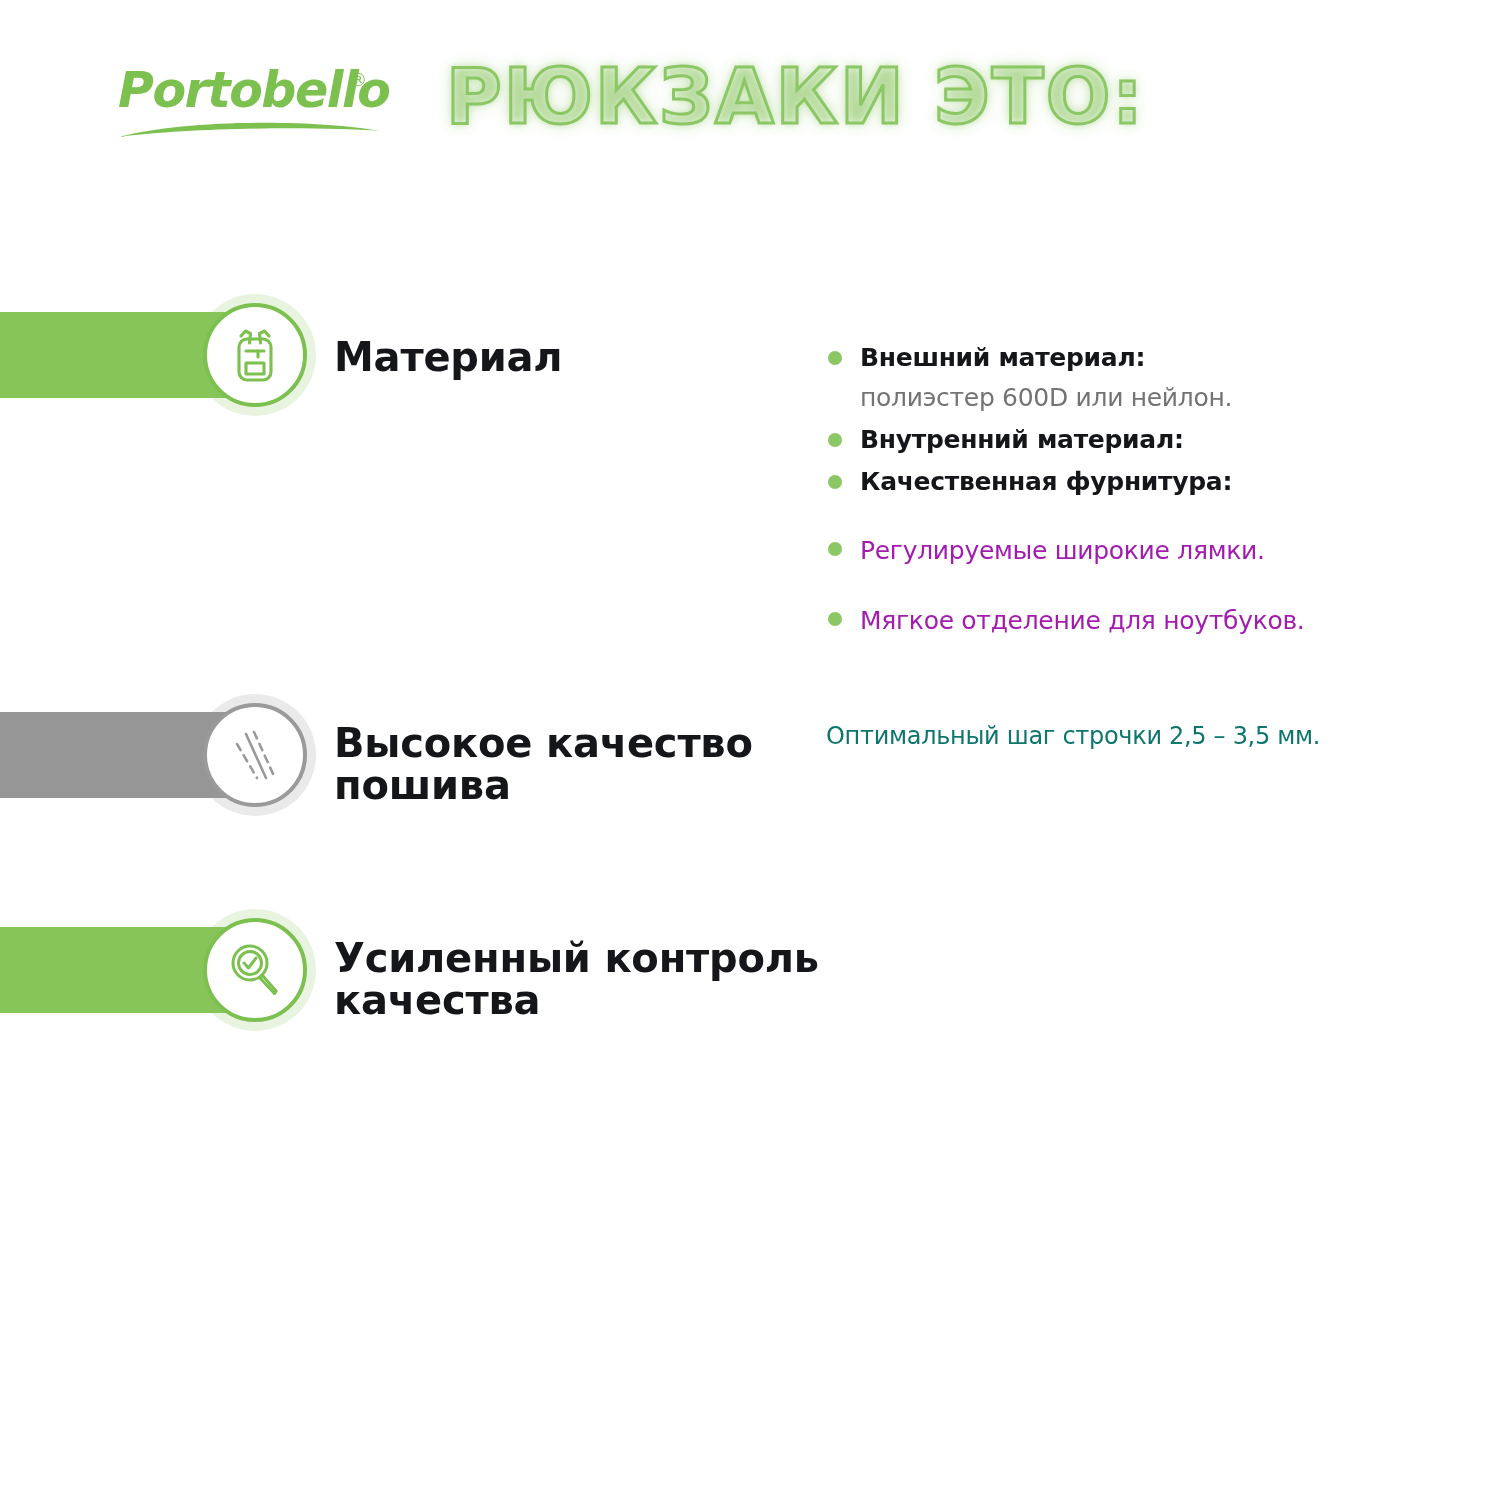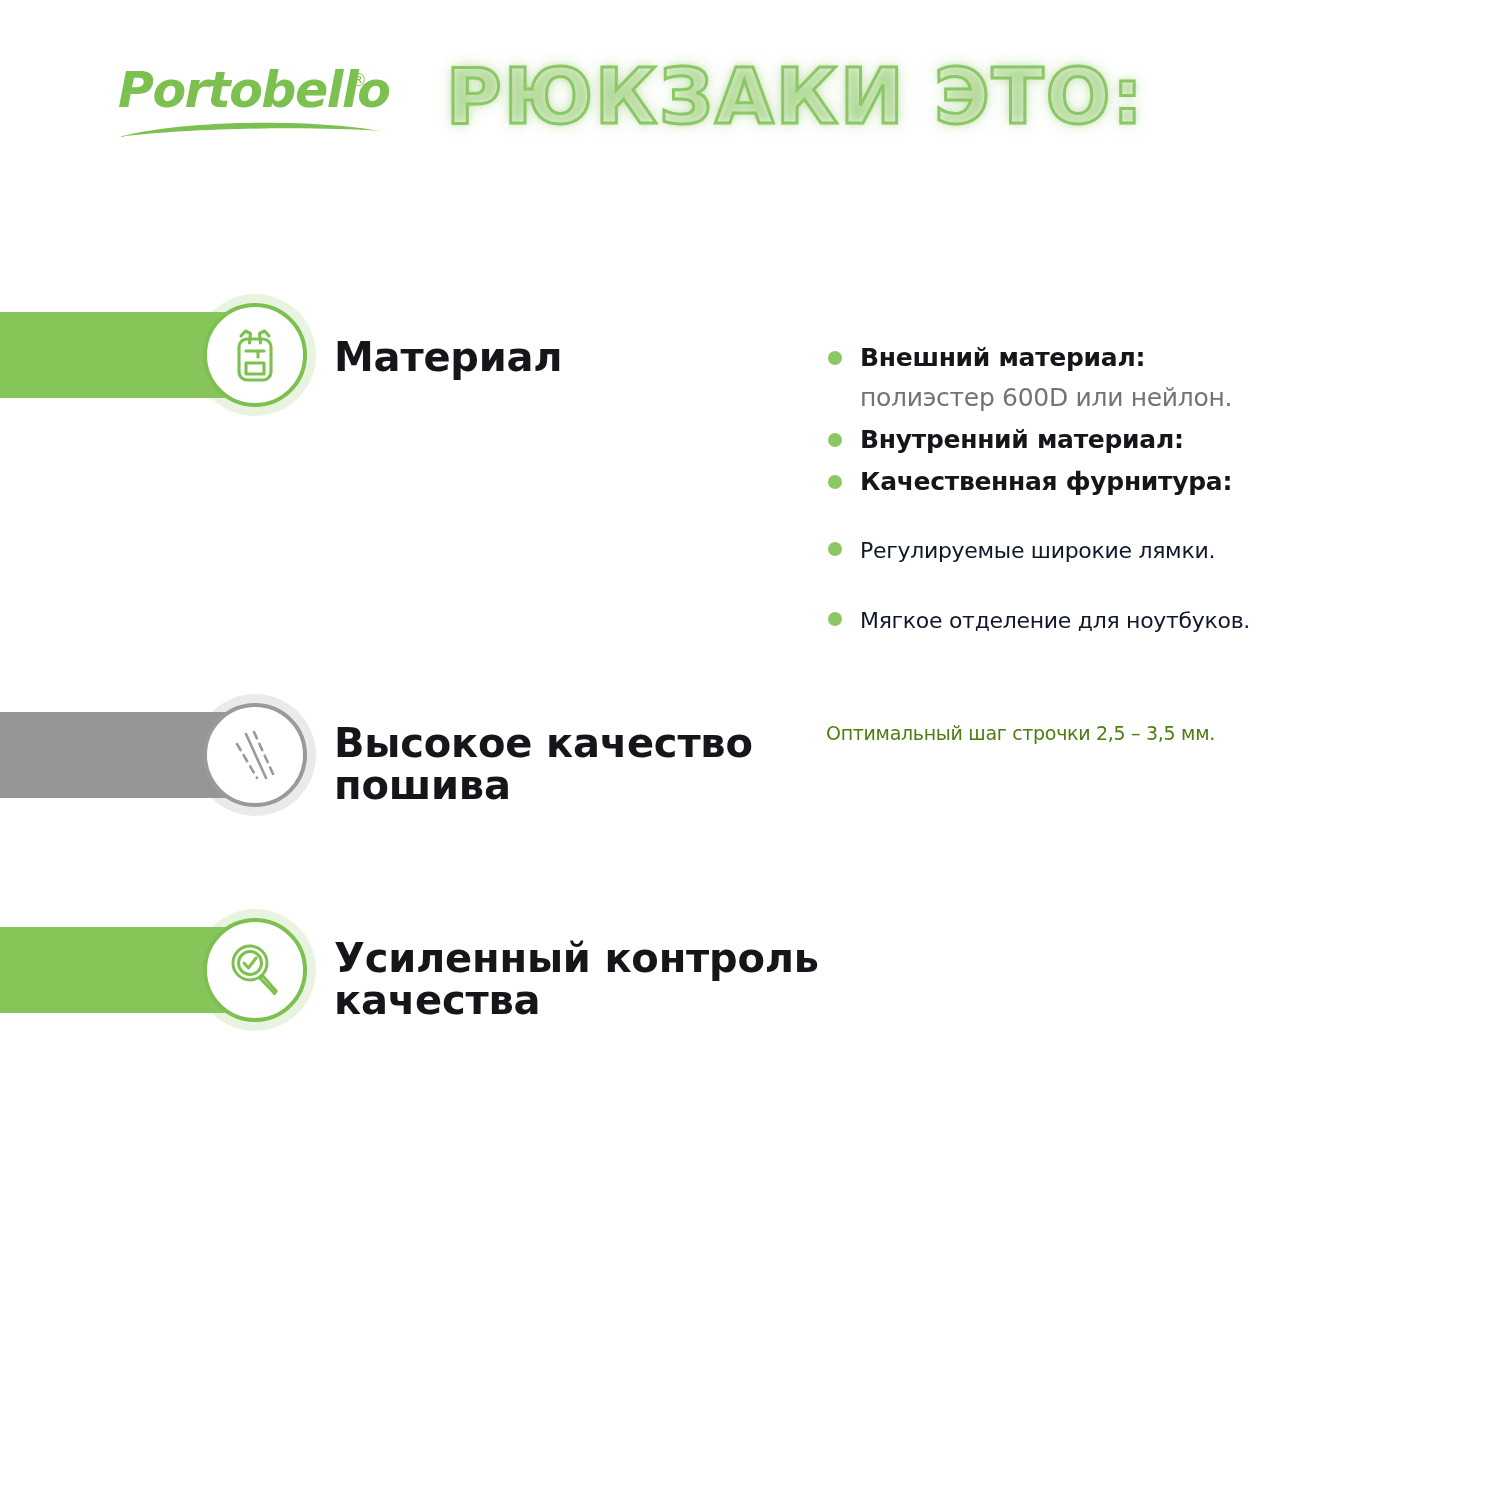"Регулируемые широкие лямки." .b-plain { color: #0f172a -> #a21caf; font-size: 22px -> 25px }
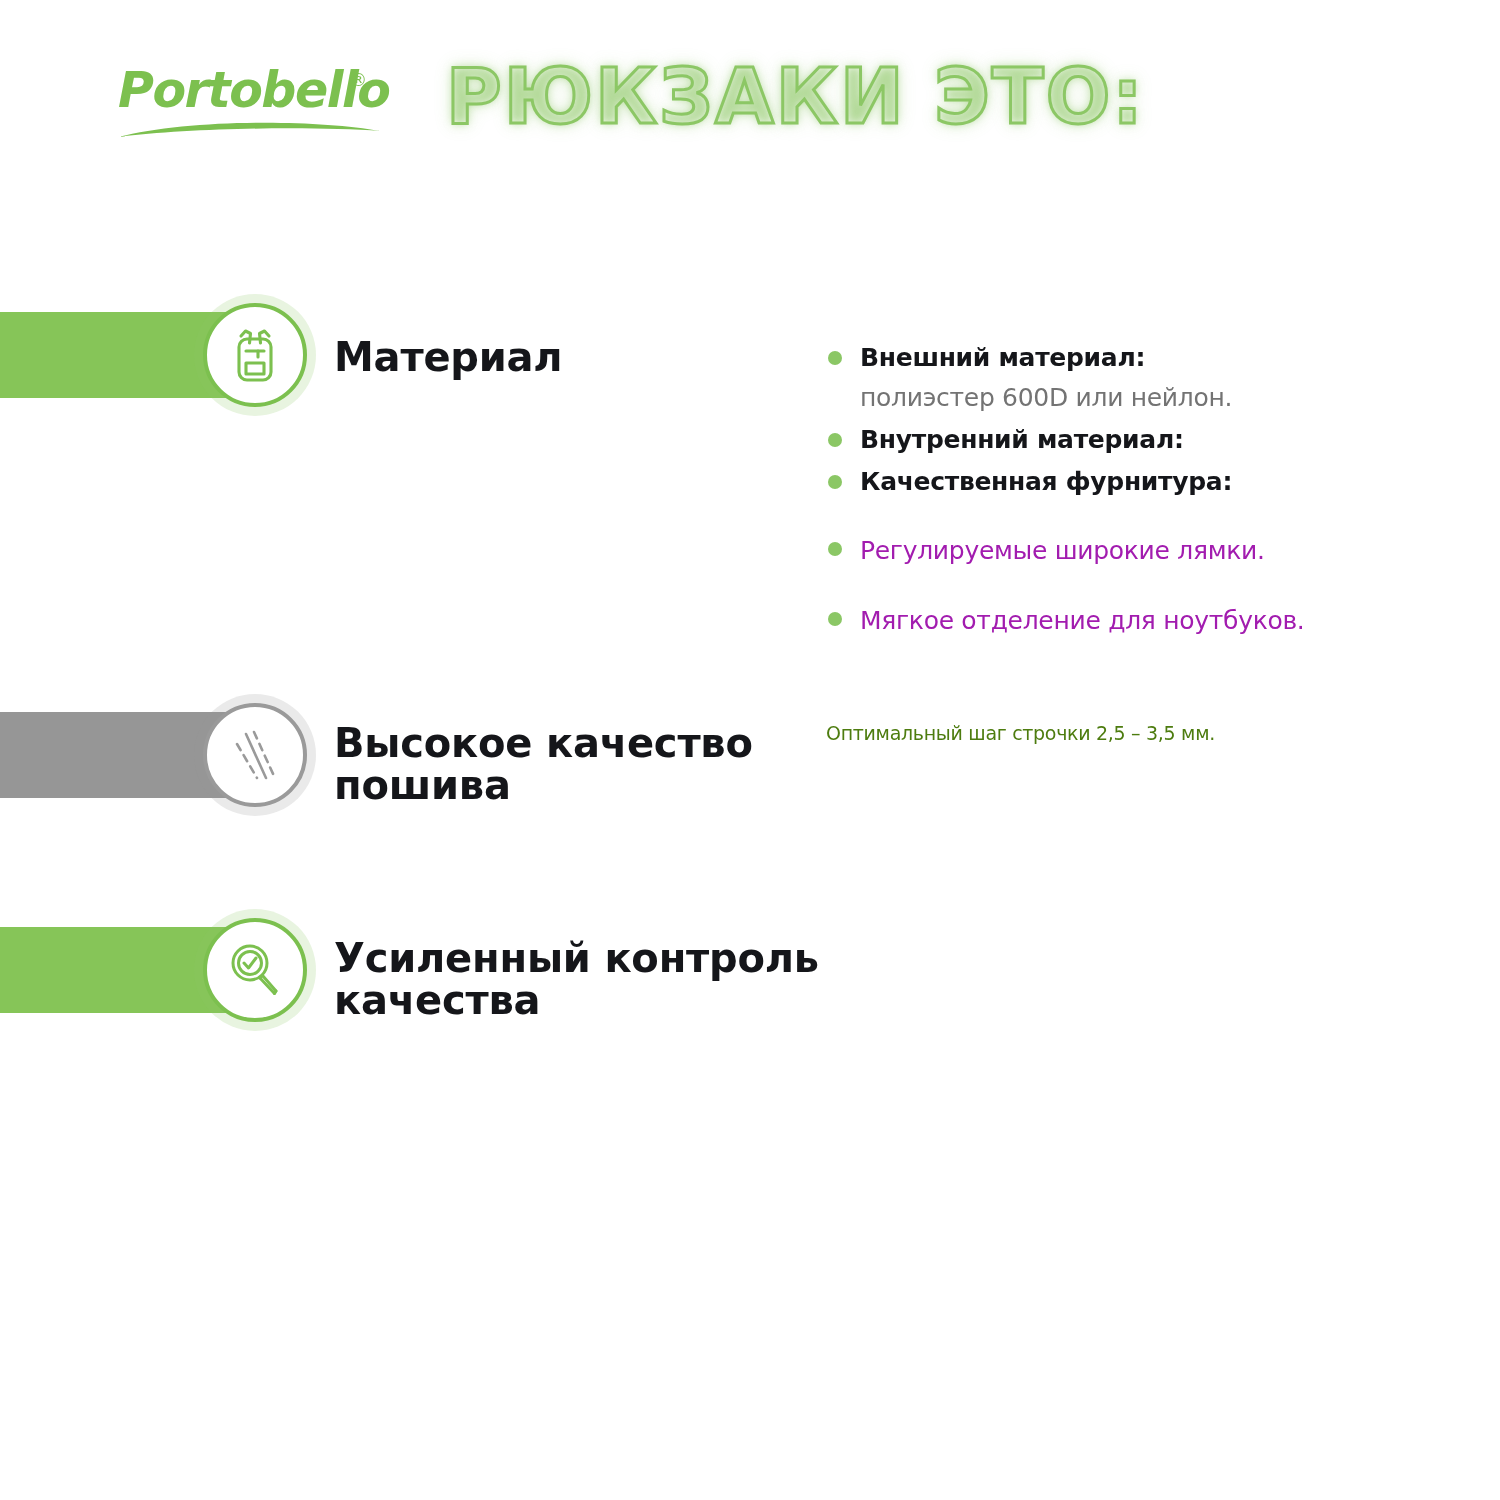"Оптимальный шаг строчки 2,5 –" .note { color: #4d7c0f -> #0f766e; font-size: 19px -> 24px }
